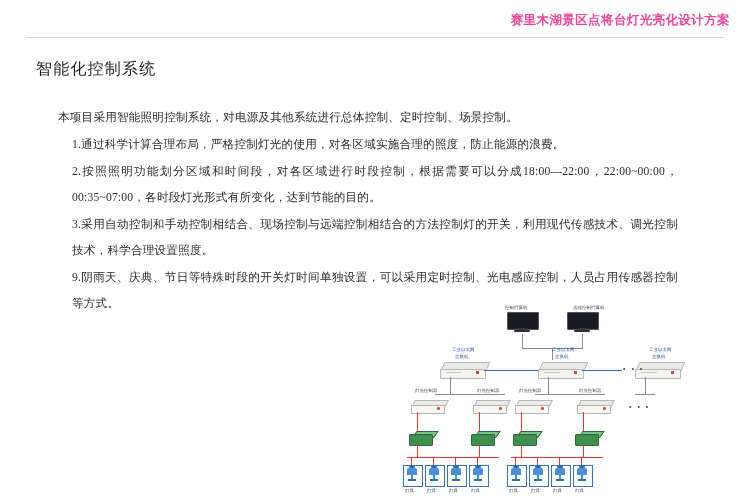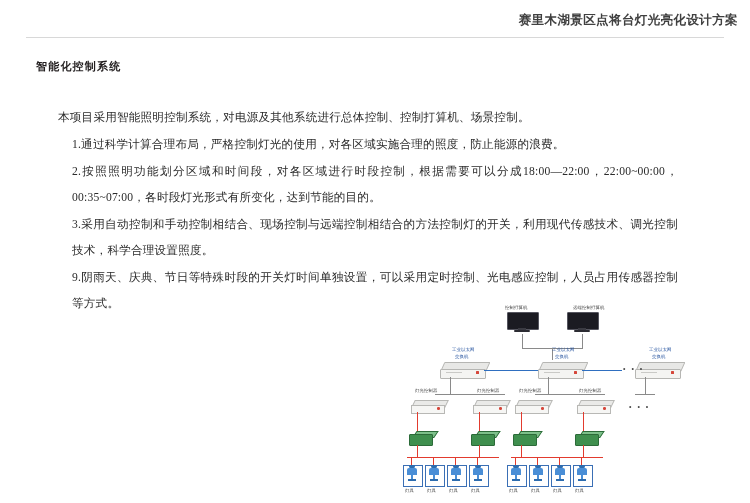"赛里木湖景区点将台灯光亮化设计方案" .header-title { color: #404040 -> #ec4899; right: 12px -> 20px }
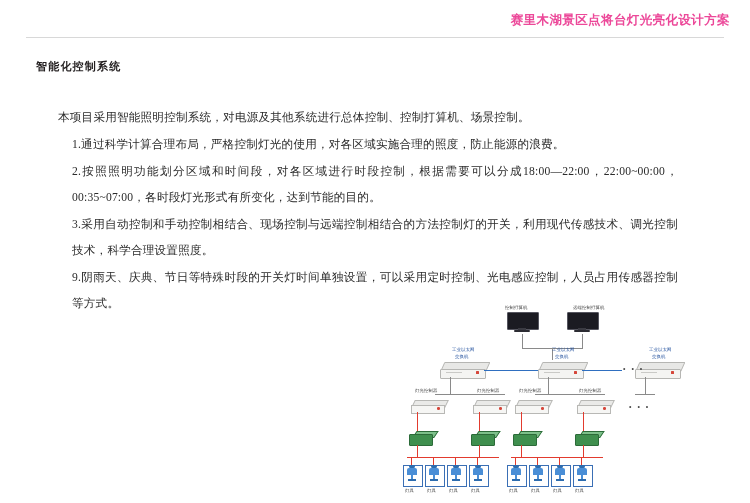"智能化控制系统" .section-title { font-size: 11px -> 16px; font-weight: bold -> normal }
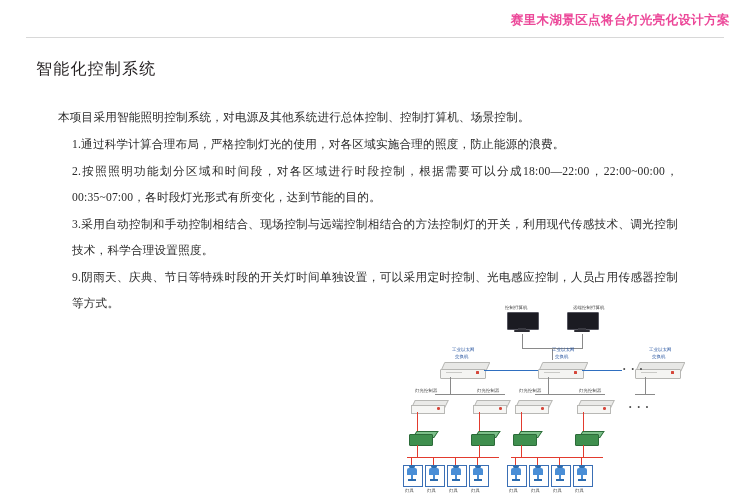"本项目采用智能照明控制系统，对电源及其他系统进行总体控制、控制打算机、场景控制。" p.para { text: 控制打算机 -> 定时控制 }
